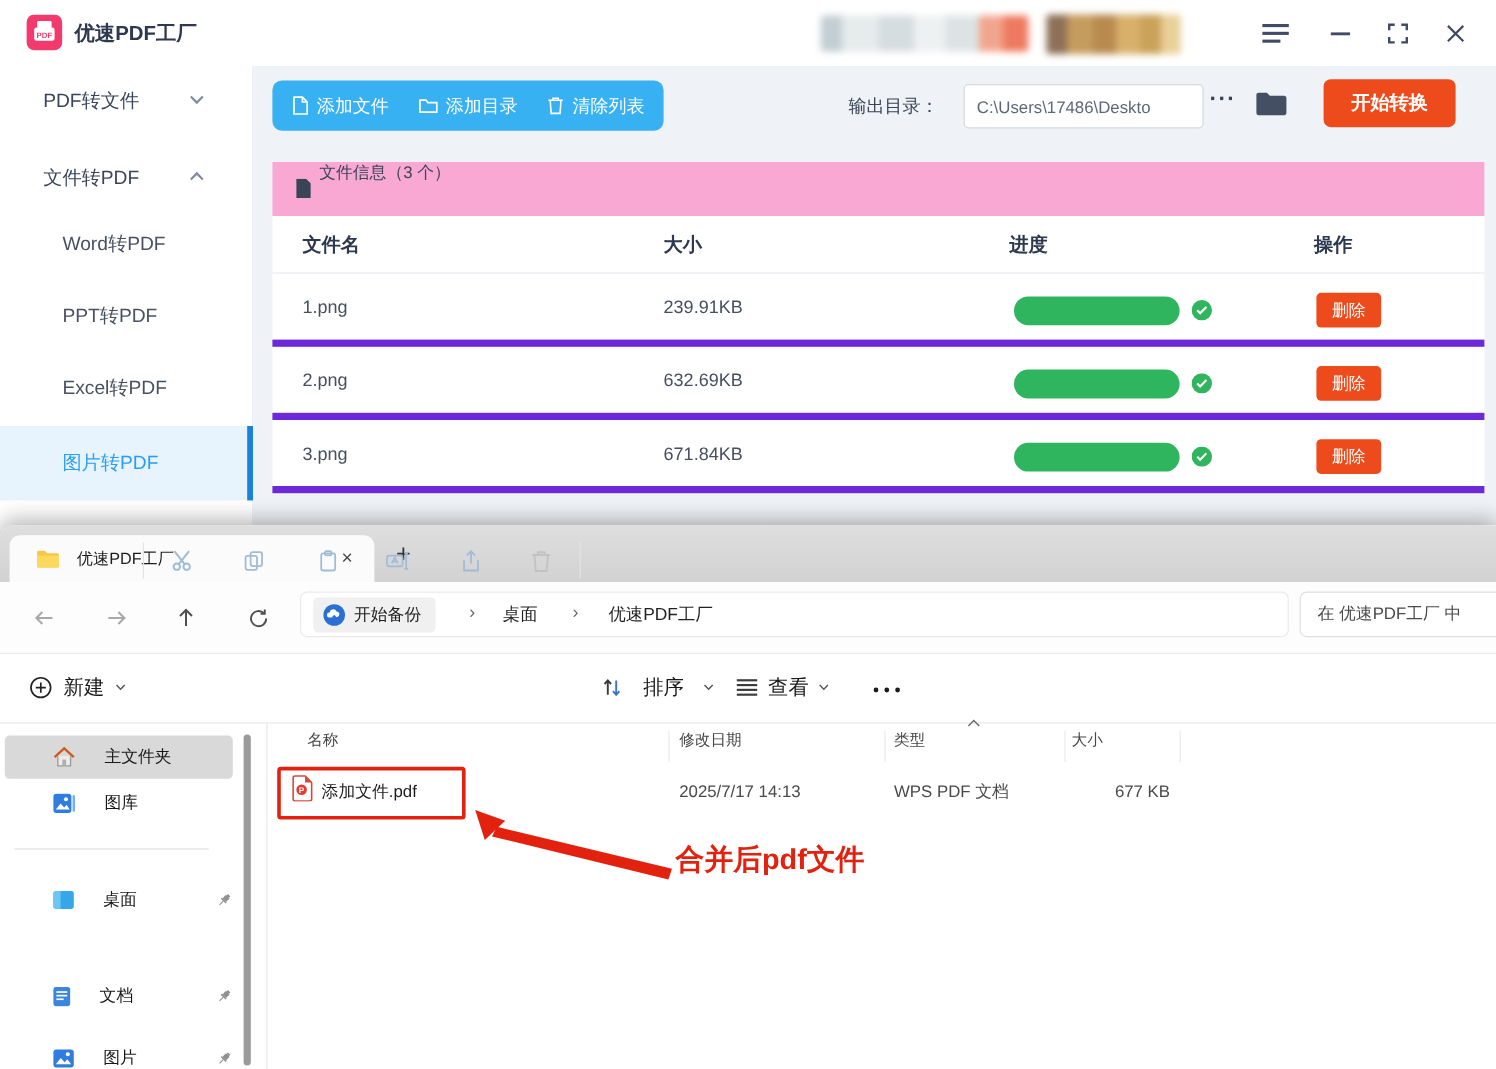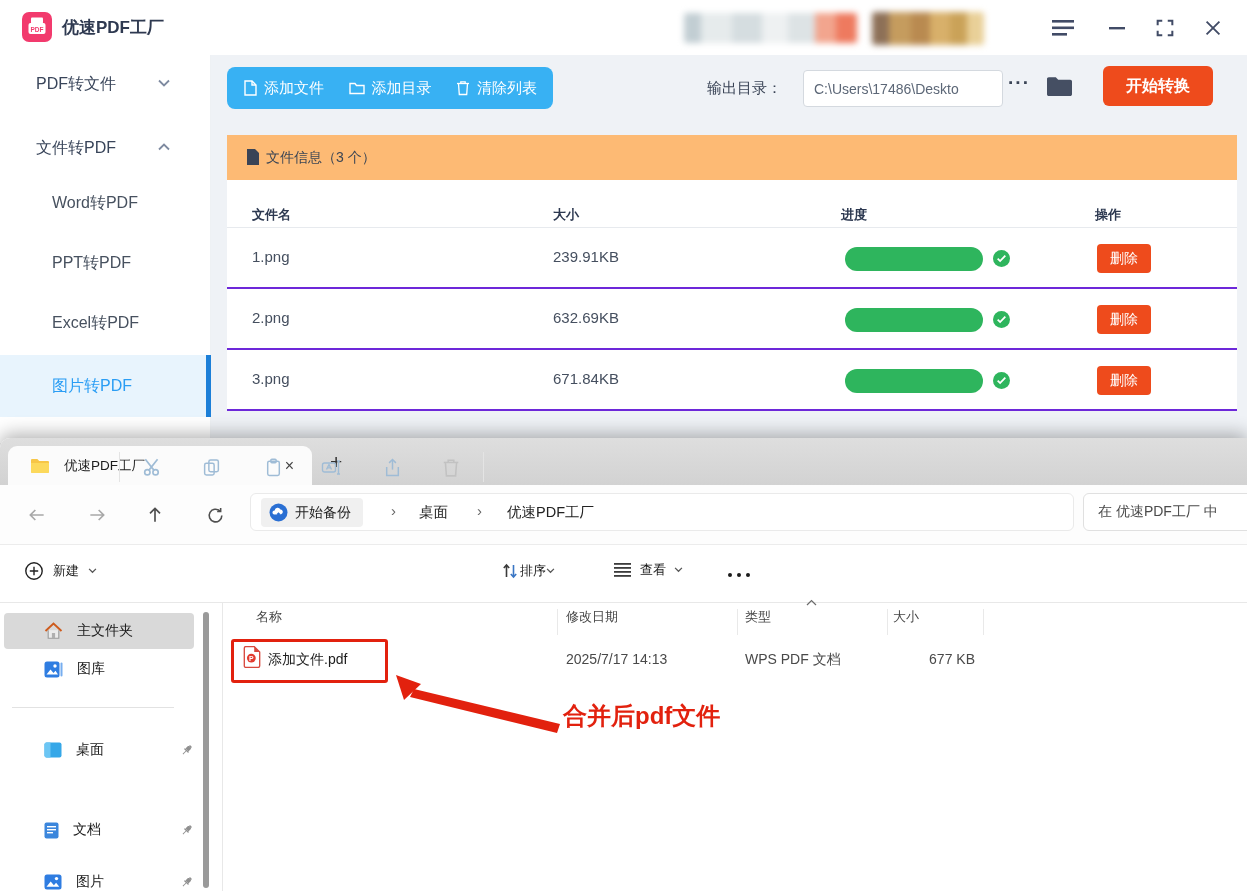"文件信息（3 个）" .band { align-items: center -> none; background: #fdba74 -> #f9a8d4 }
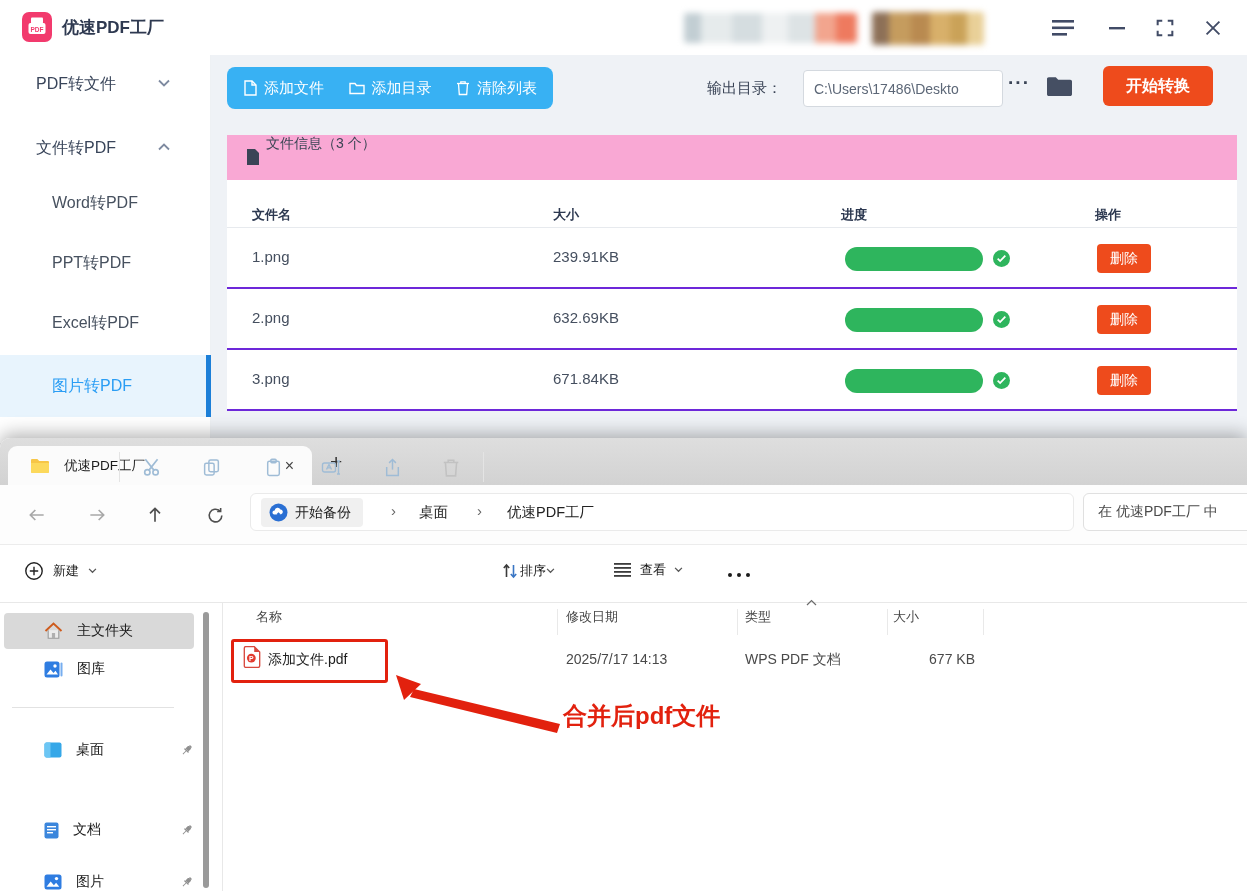"文件名" .thead span { font-size: 13px -> 16px; top: 26px -> 14px }
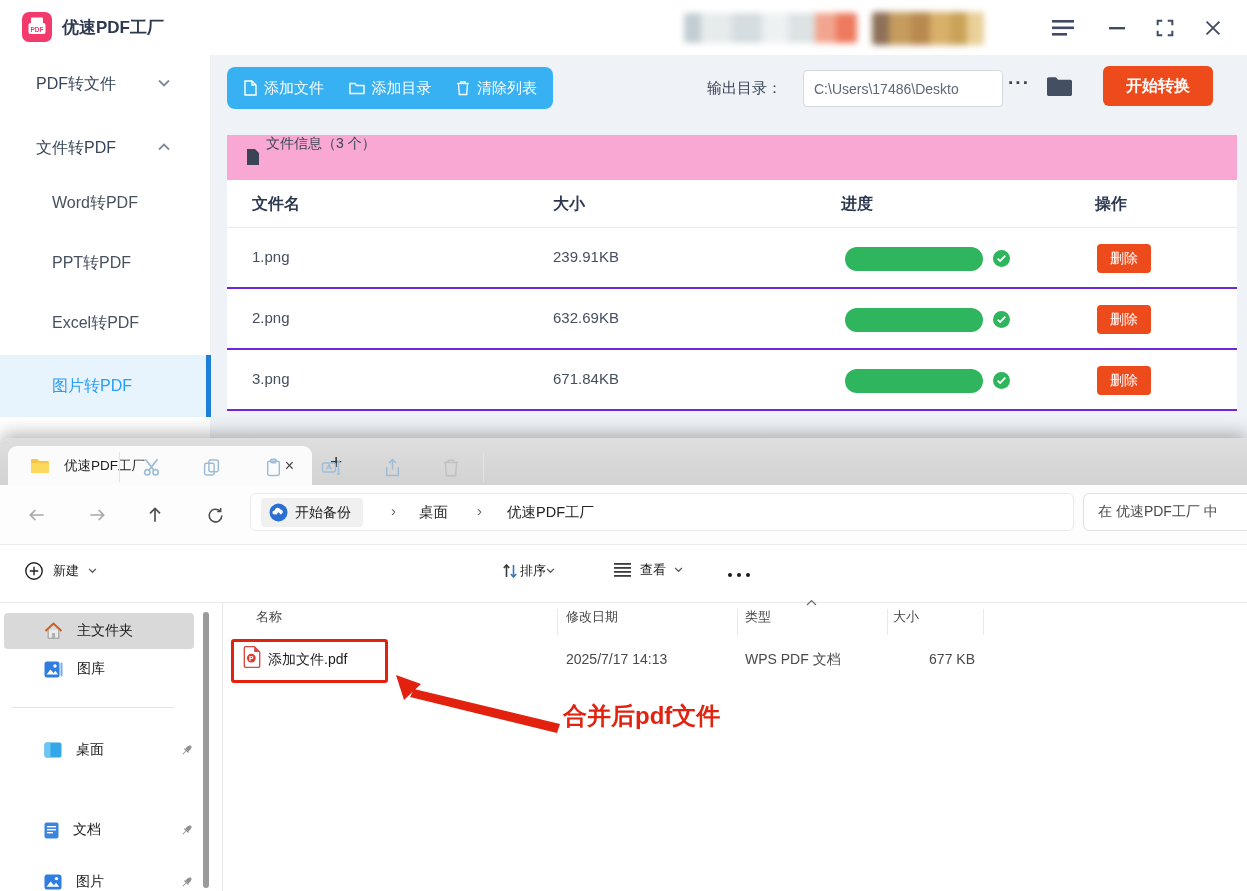"1.png" .trow { border-bottom: 2px solid #6d28d9 -> 6px solid #6d28d9 }
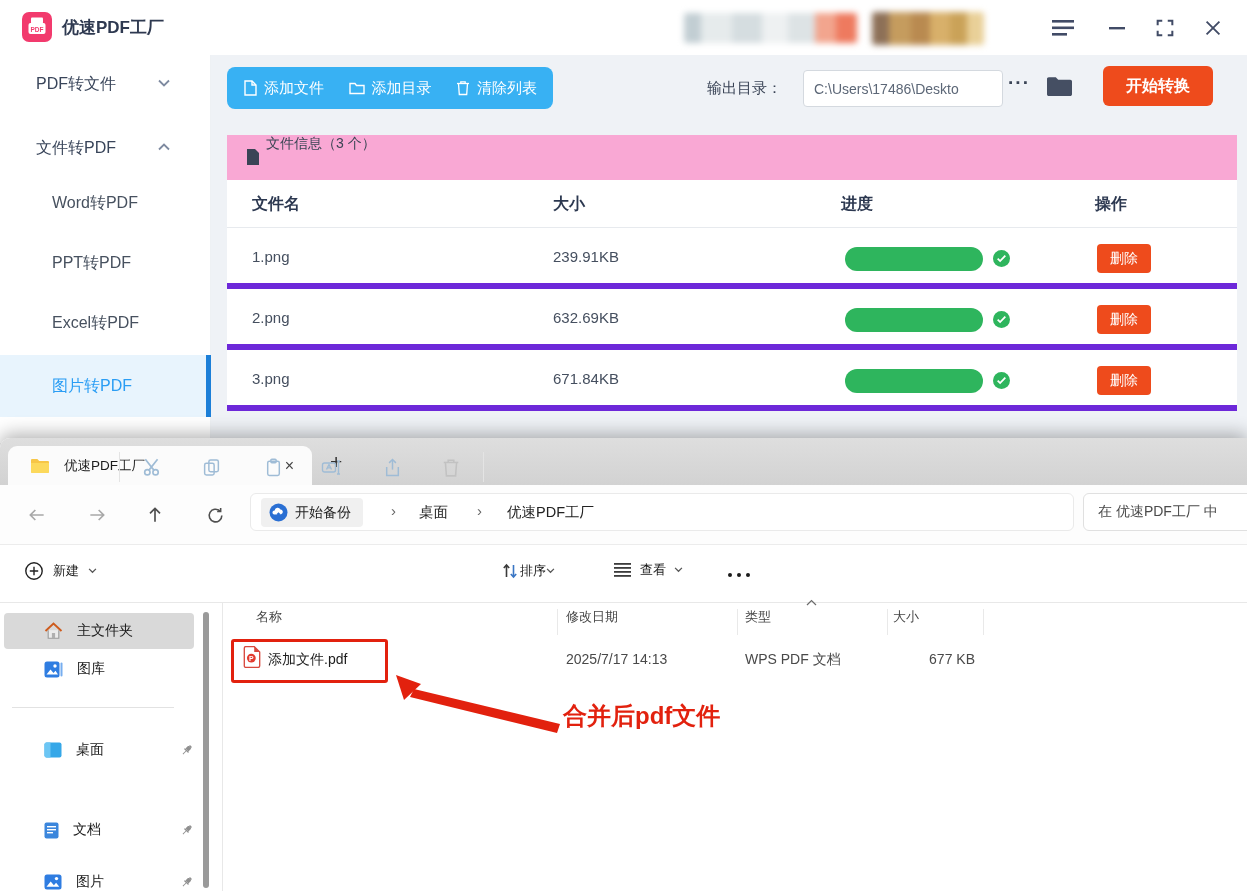"新建" .cmdtxt { font-size: 13px -> 17px }
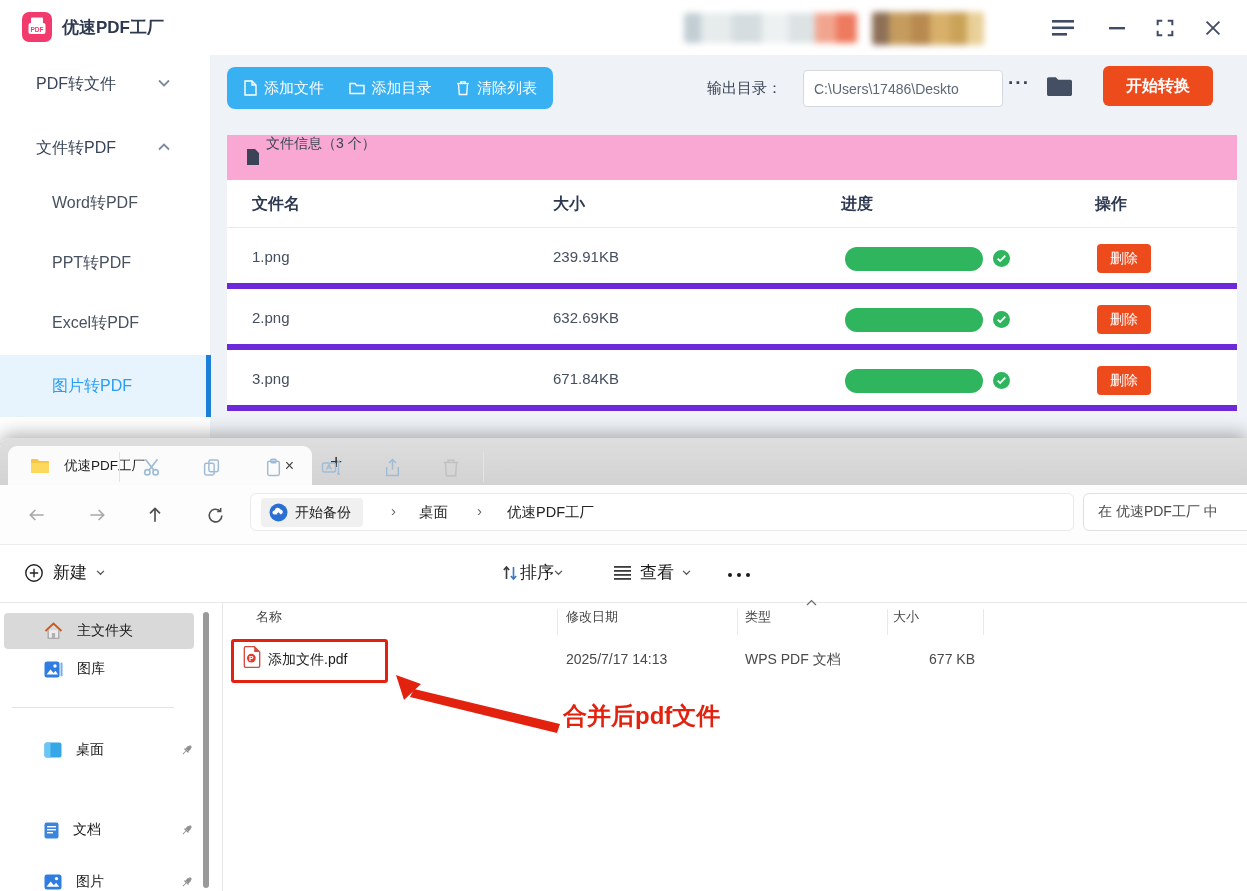"排序" div.abs { gap: 0 -> 16px }
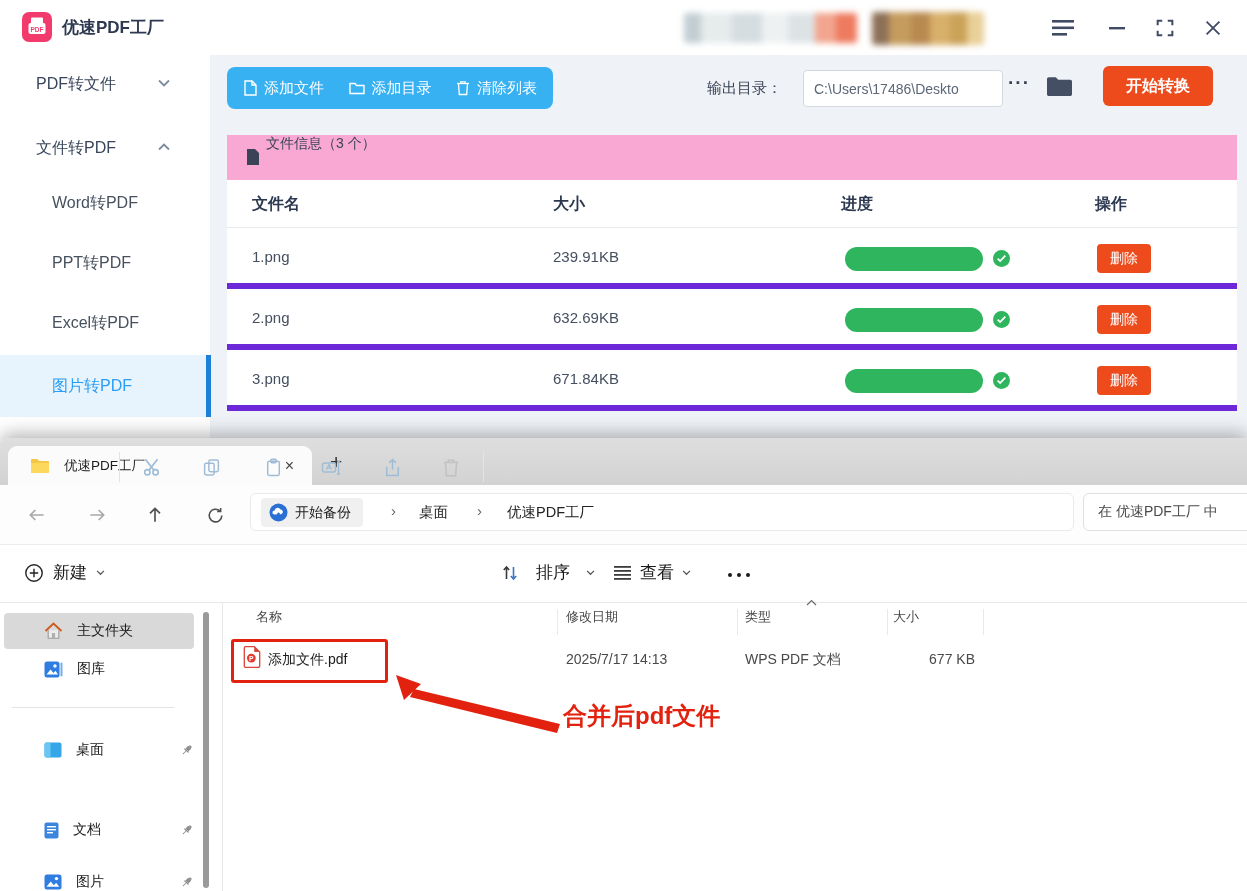"主文件夹" .expside-item .t { margin-left: 14px -> 24px }
